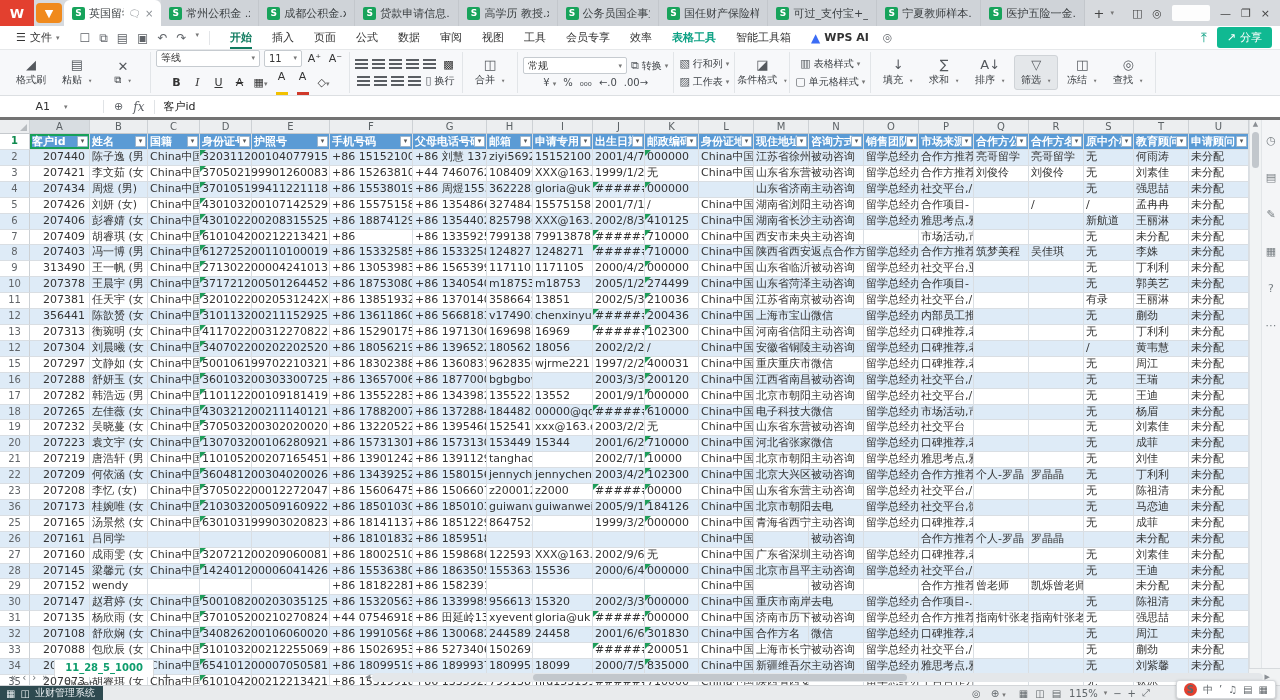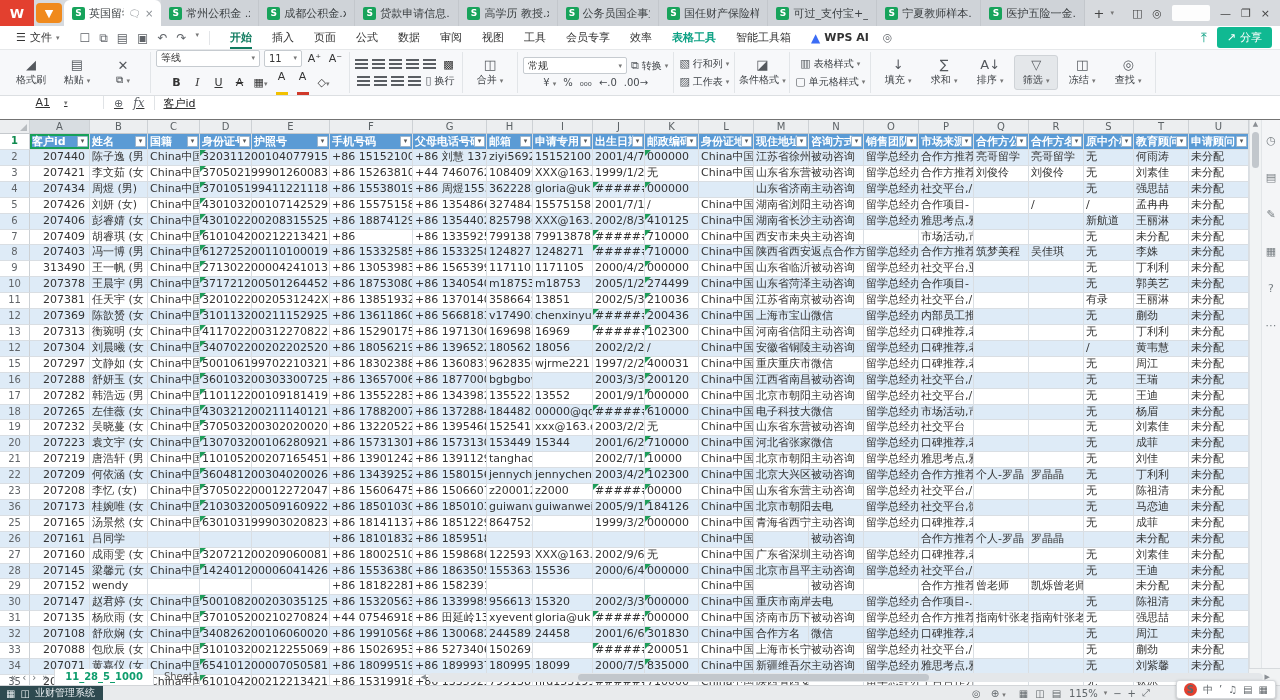"格式刷" .bigbtn .bl { font-family: none -> Liberation Mono, monospace }
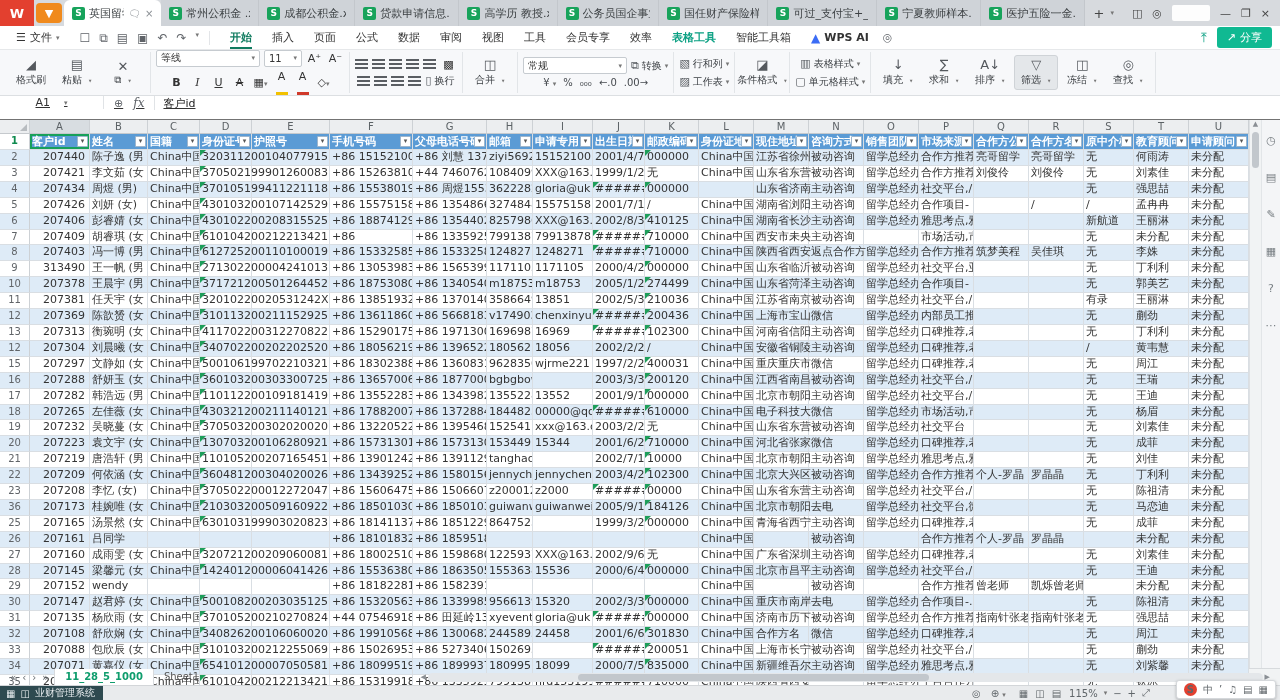"A1" .fbar { align-items: flex-start -> center; border-bottom: 1px solid #737373 -> 3px solid #737373; text-decoration: underline -> none }
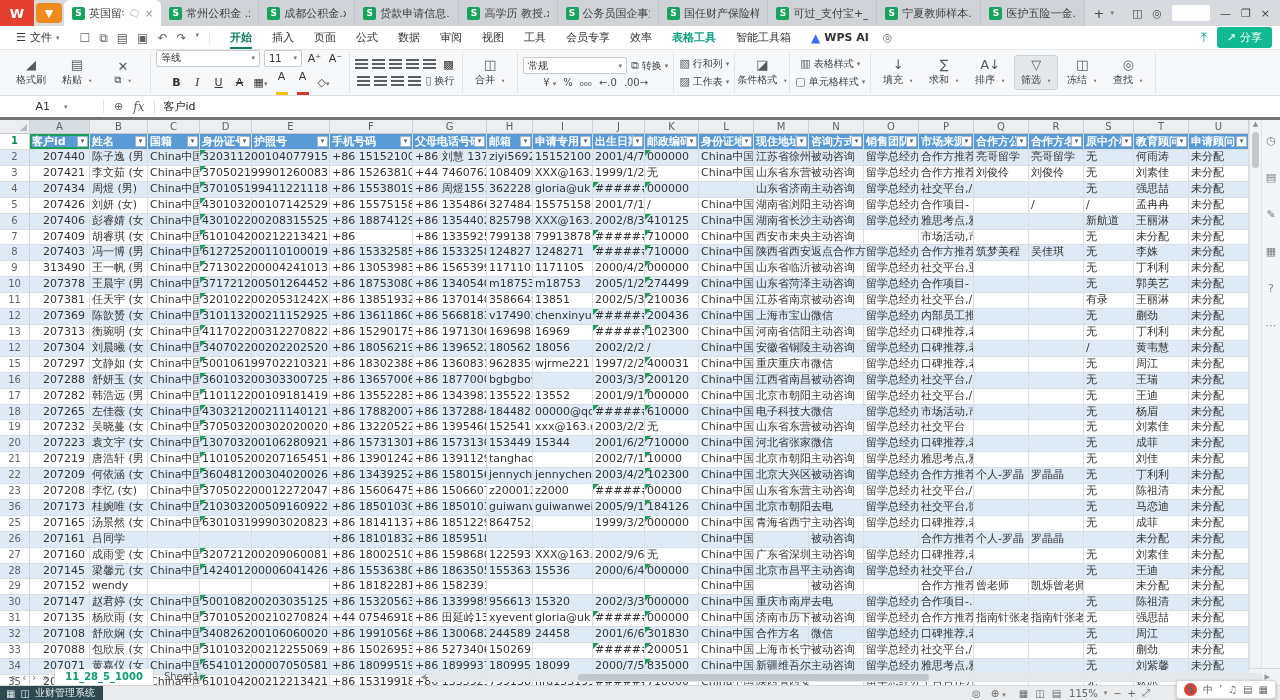"207369" td.num { text: 207369 -> 356441 }
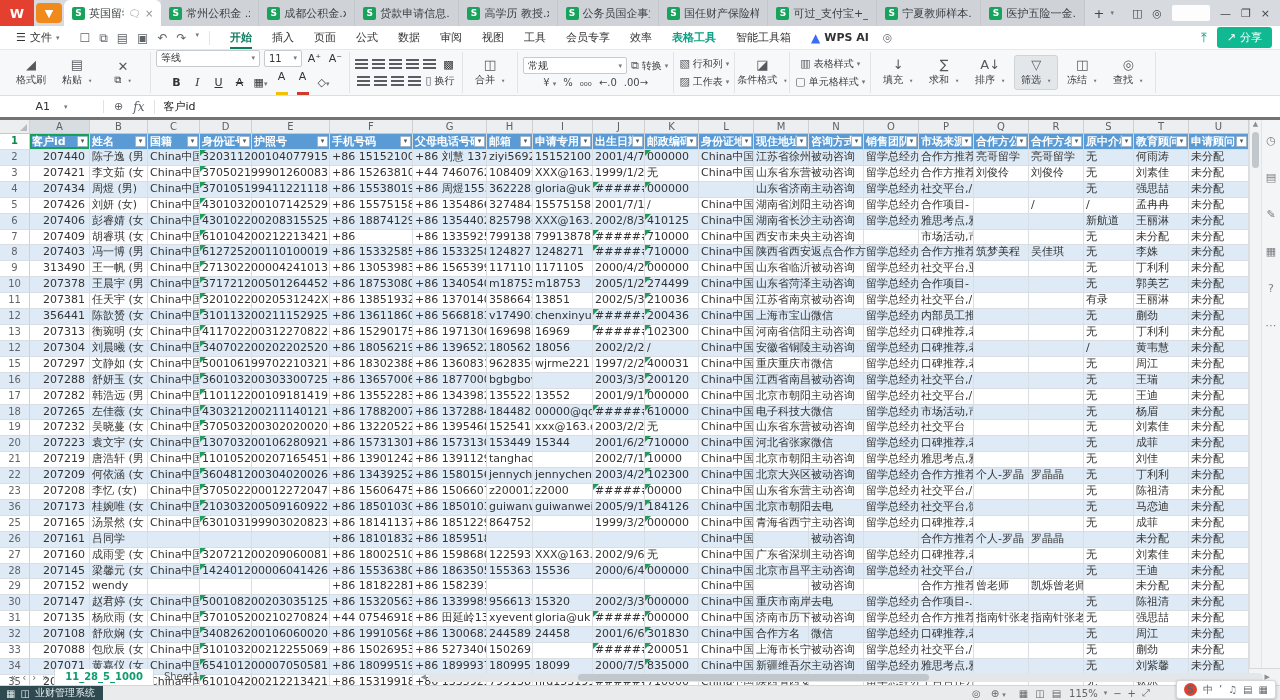"11_28_5_1000" div { flex-direction: none -> column }
